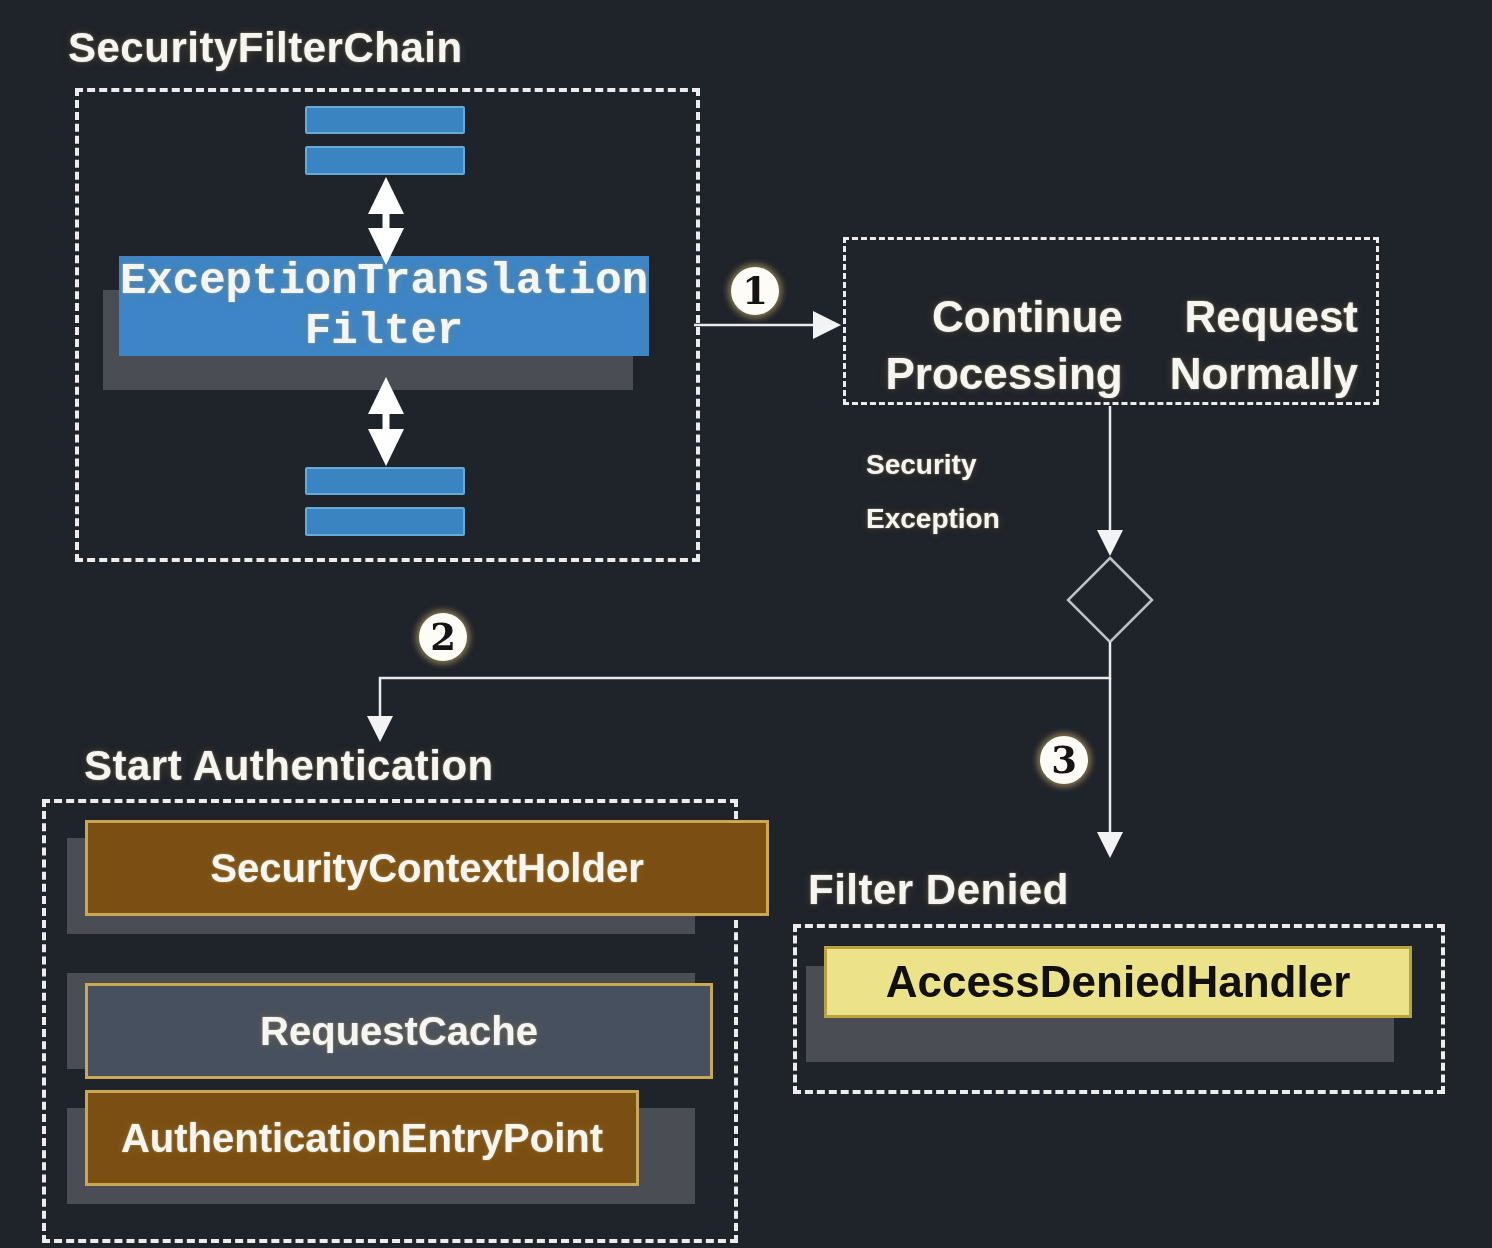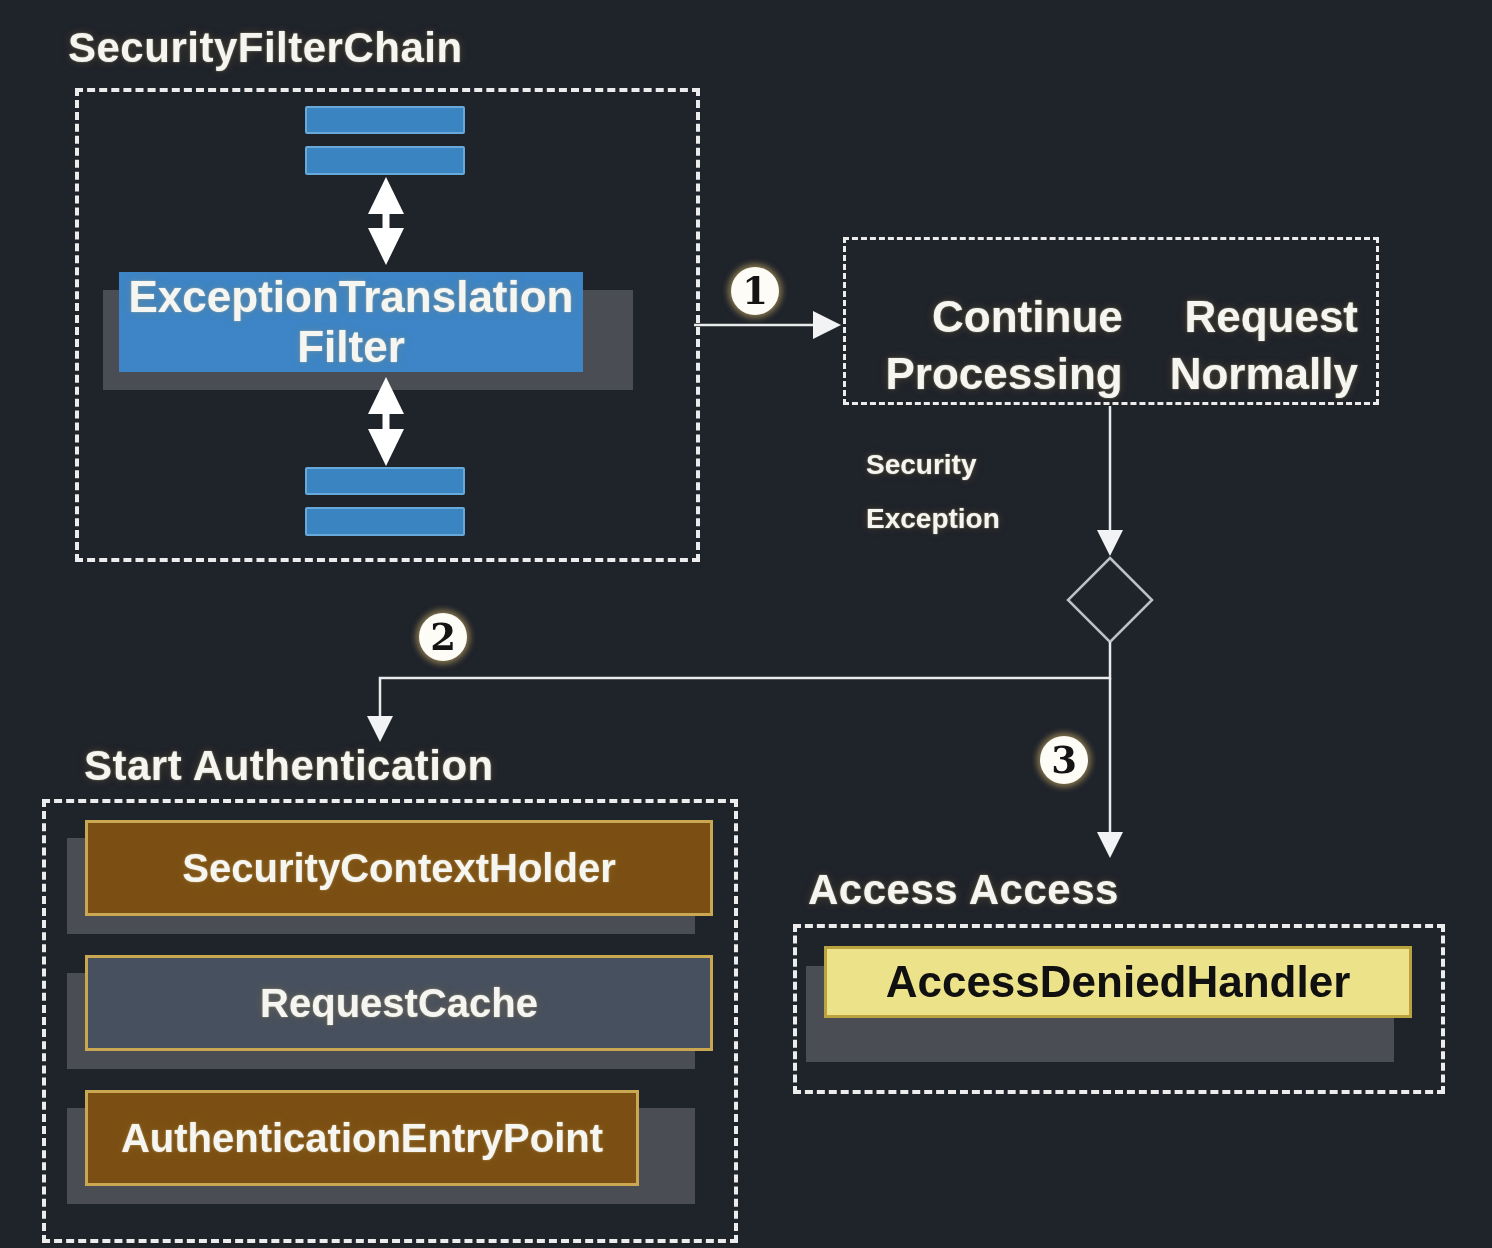"ExceptionTranslation" div.node { font-family: none -> Liberation Mono, monospace; top: 272px -> 256px; width: 464px -> 530px }
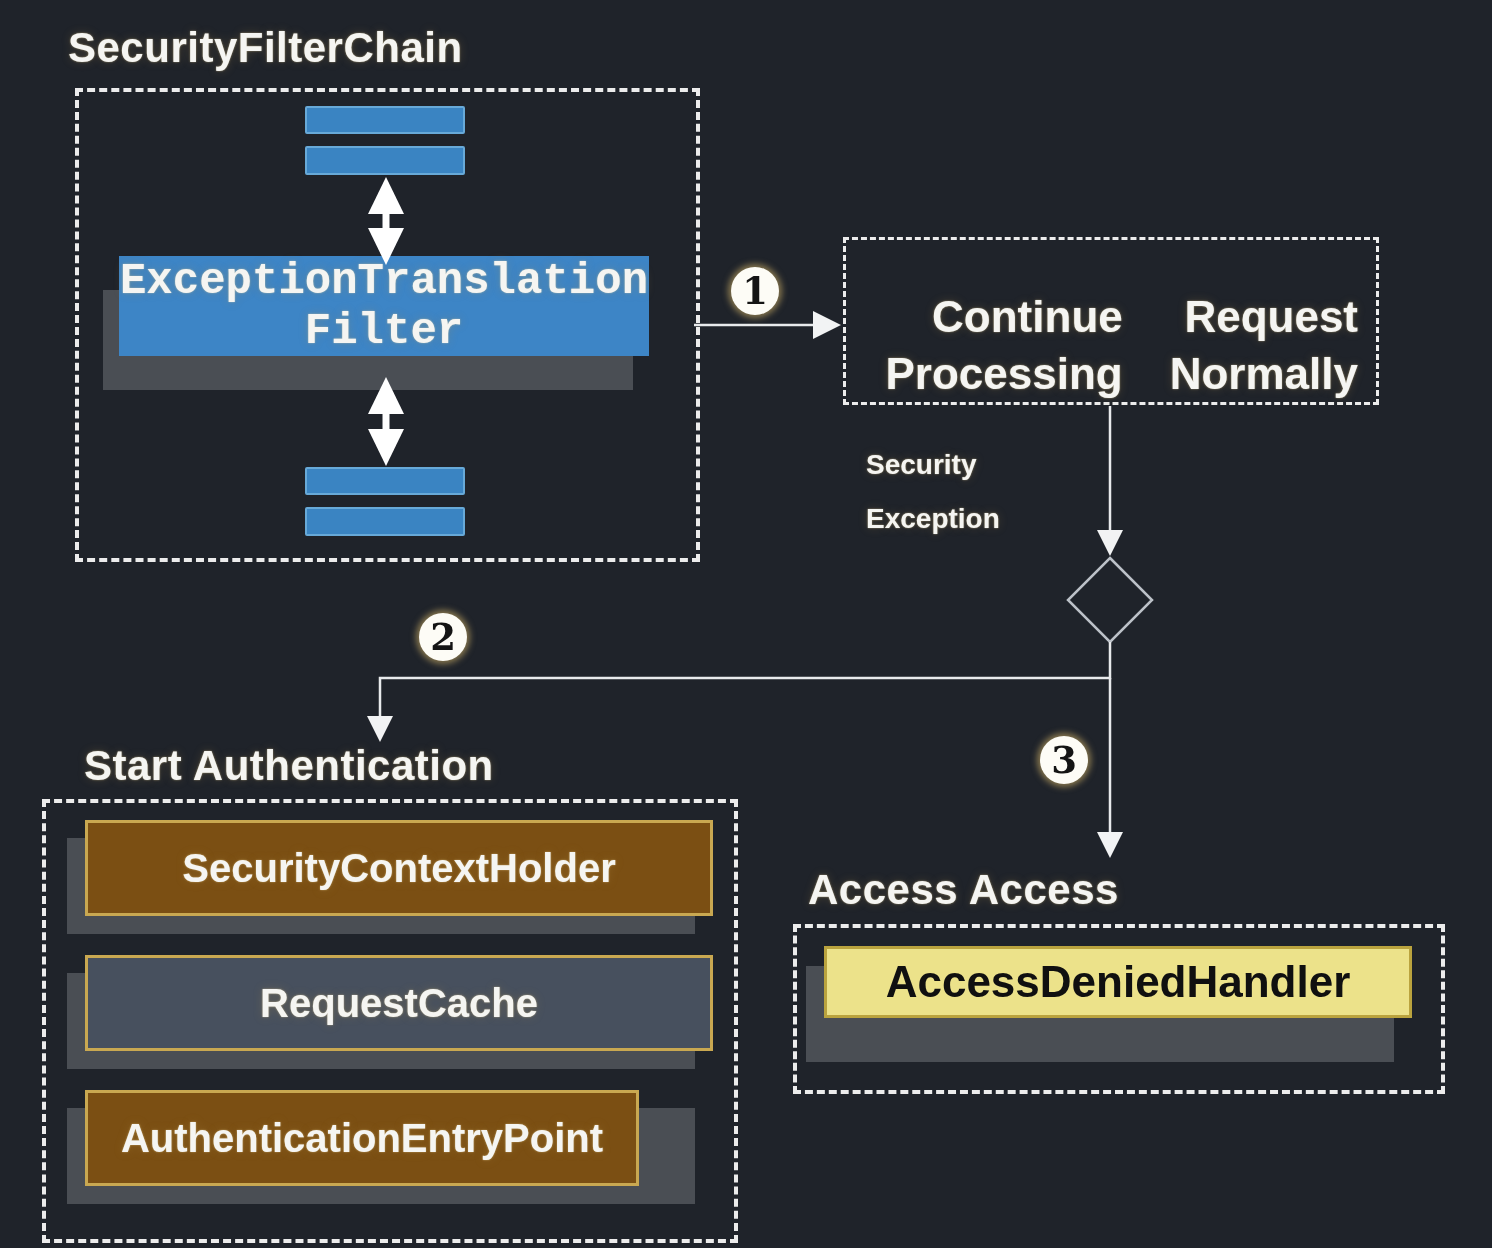"SecurityContextHolder" div.node { width: 628px -> 684px }
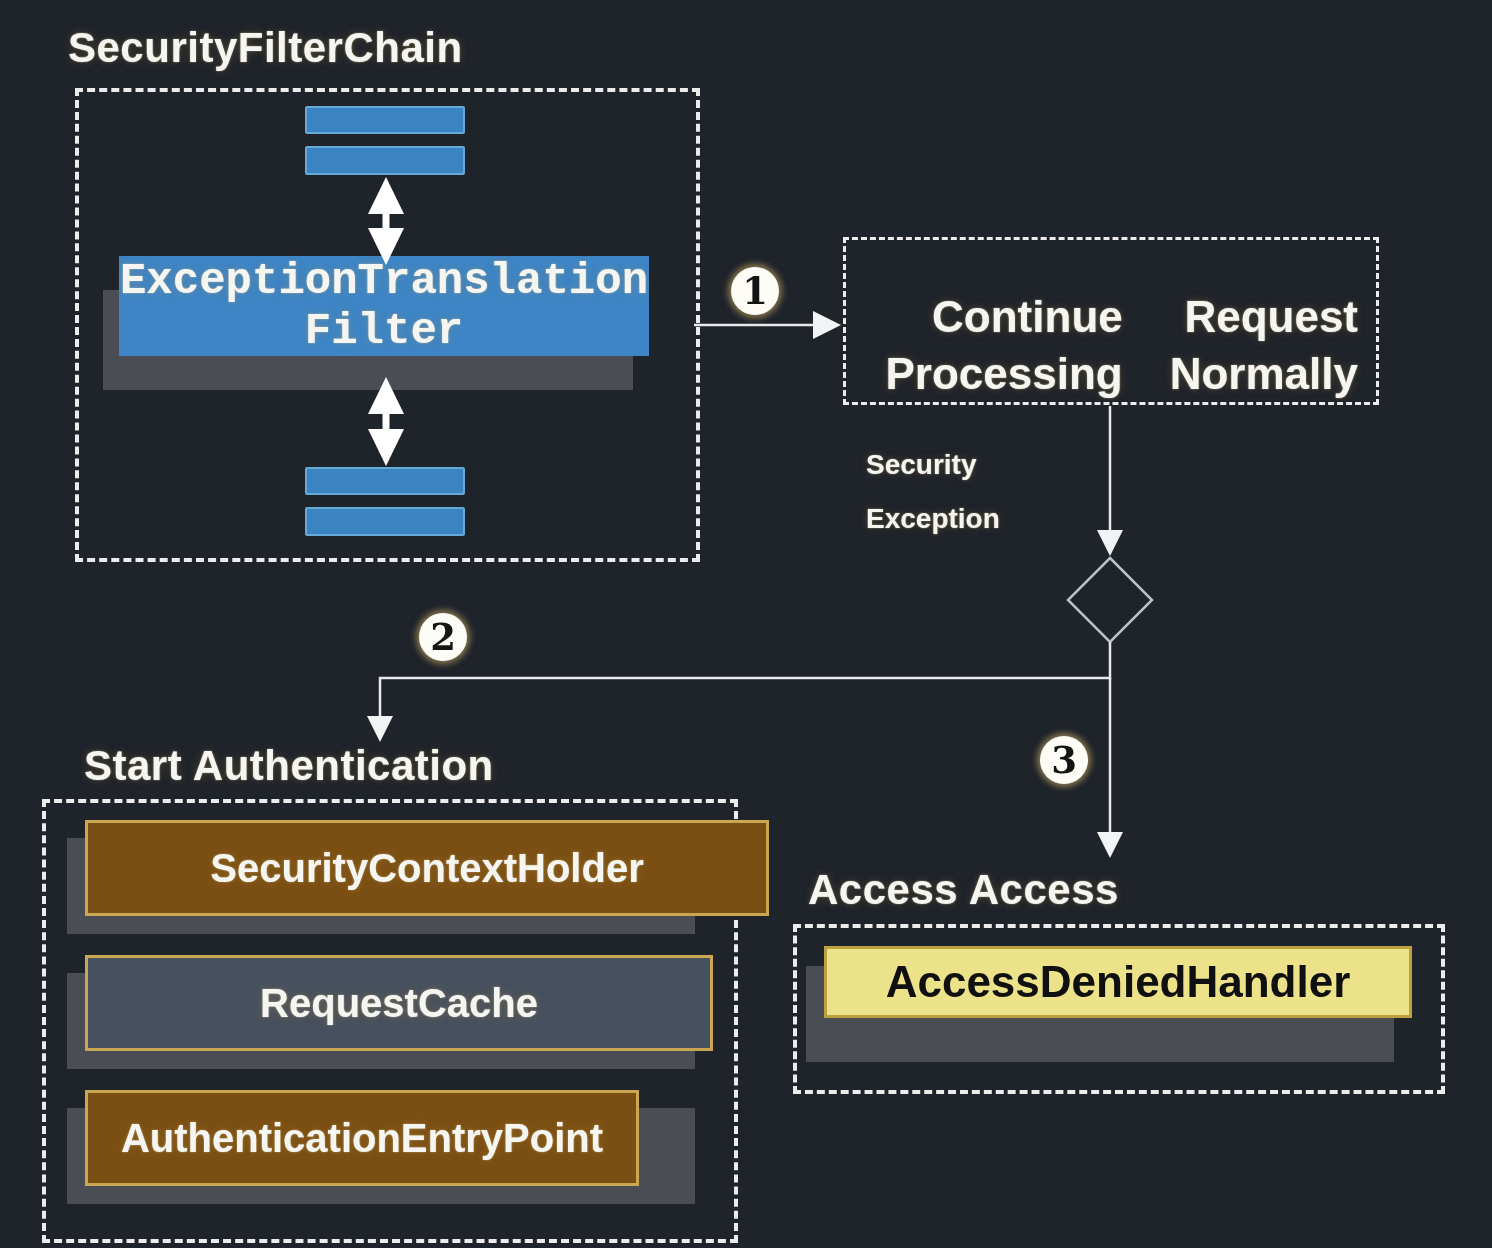"Access Access" div.abs { text: Access Access -> Filter Denied }
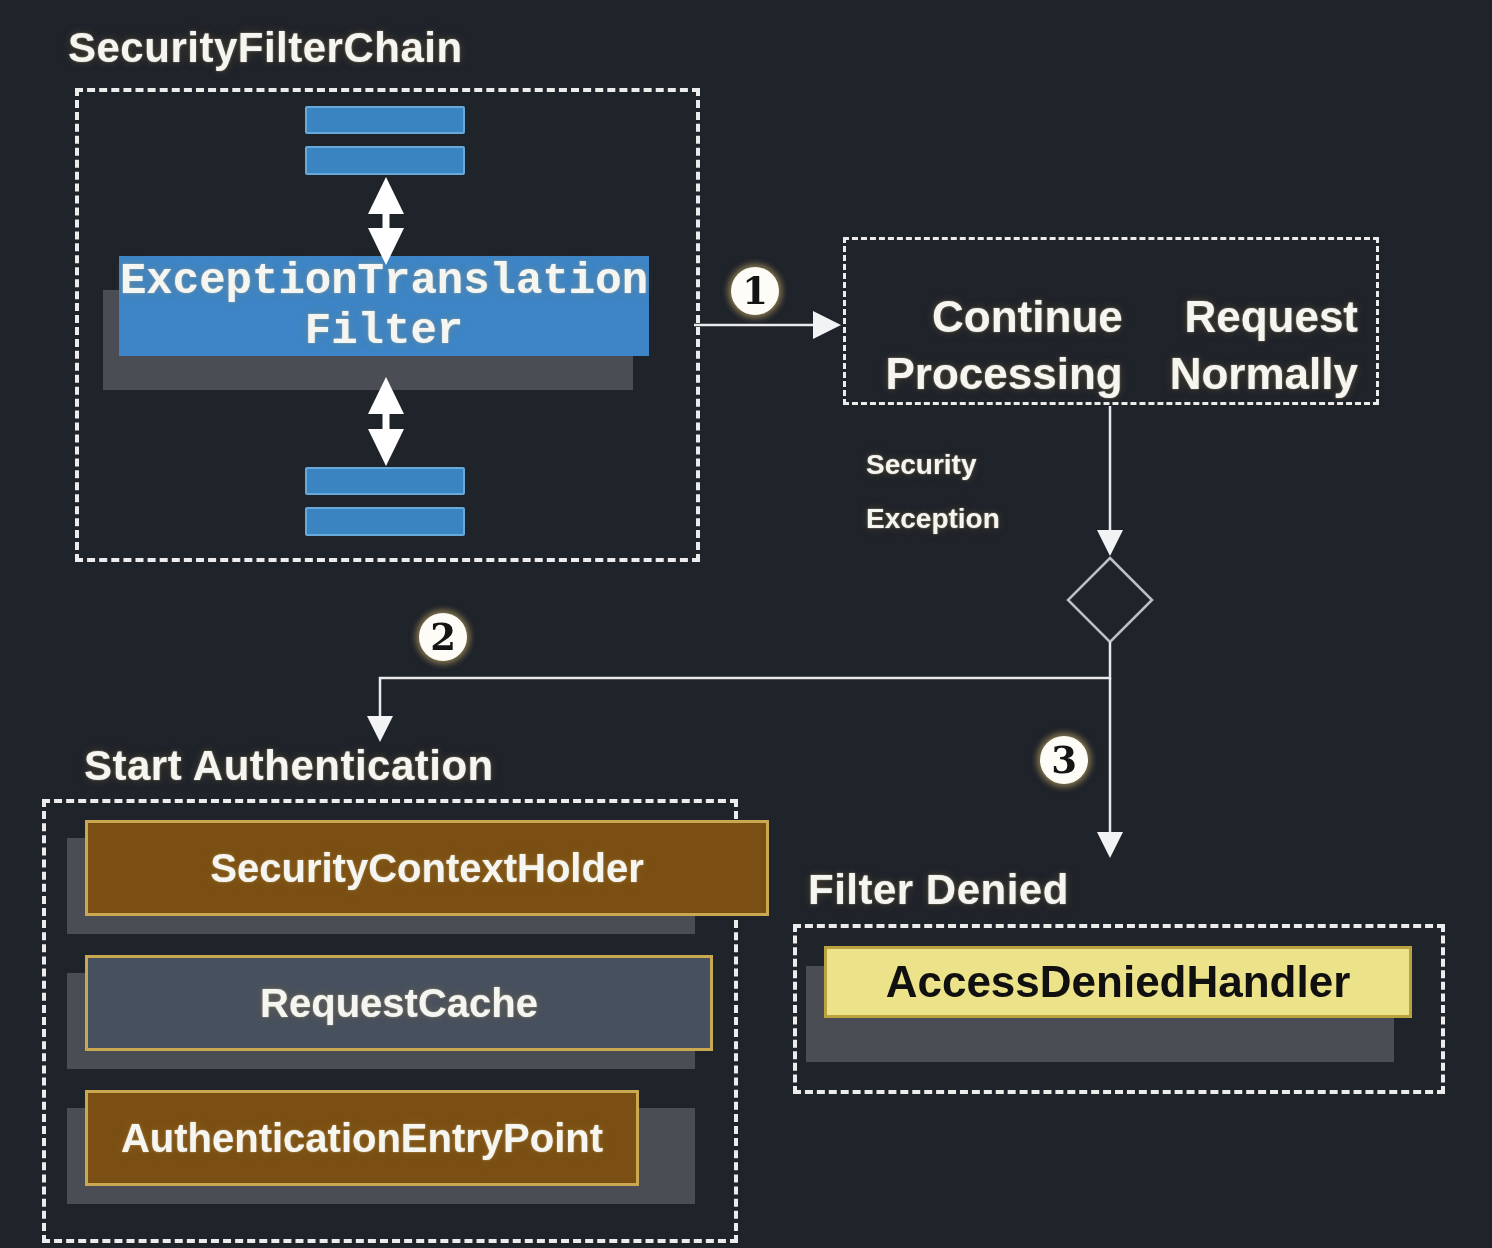"RequestCache" .fill-slate { margin-top: none -> 28px }
